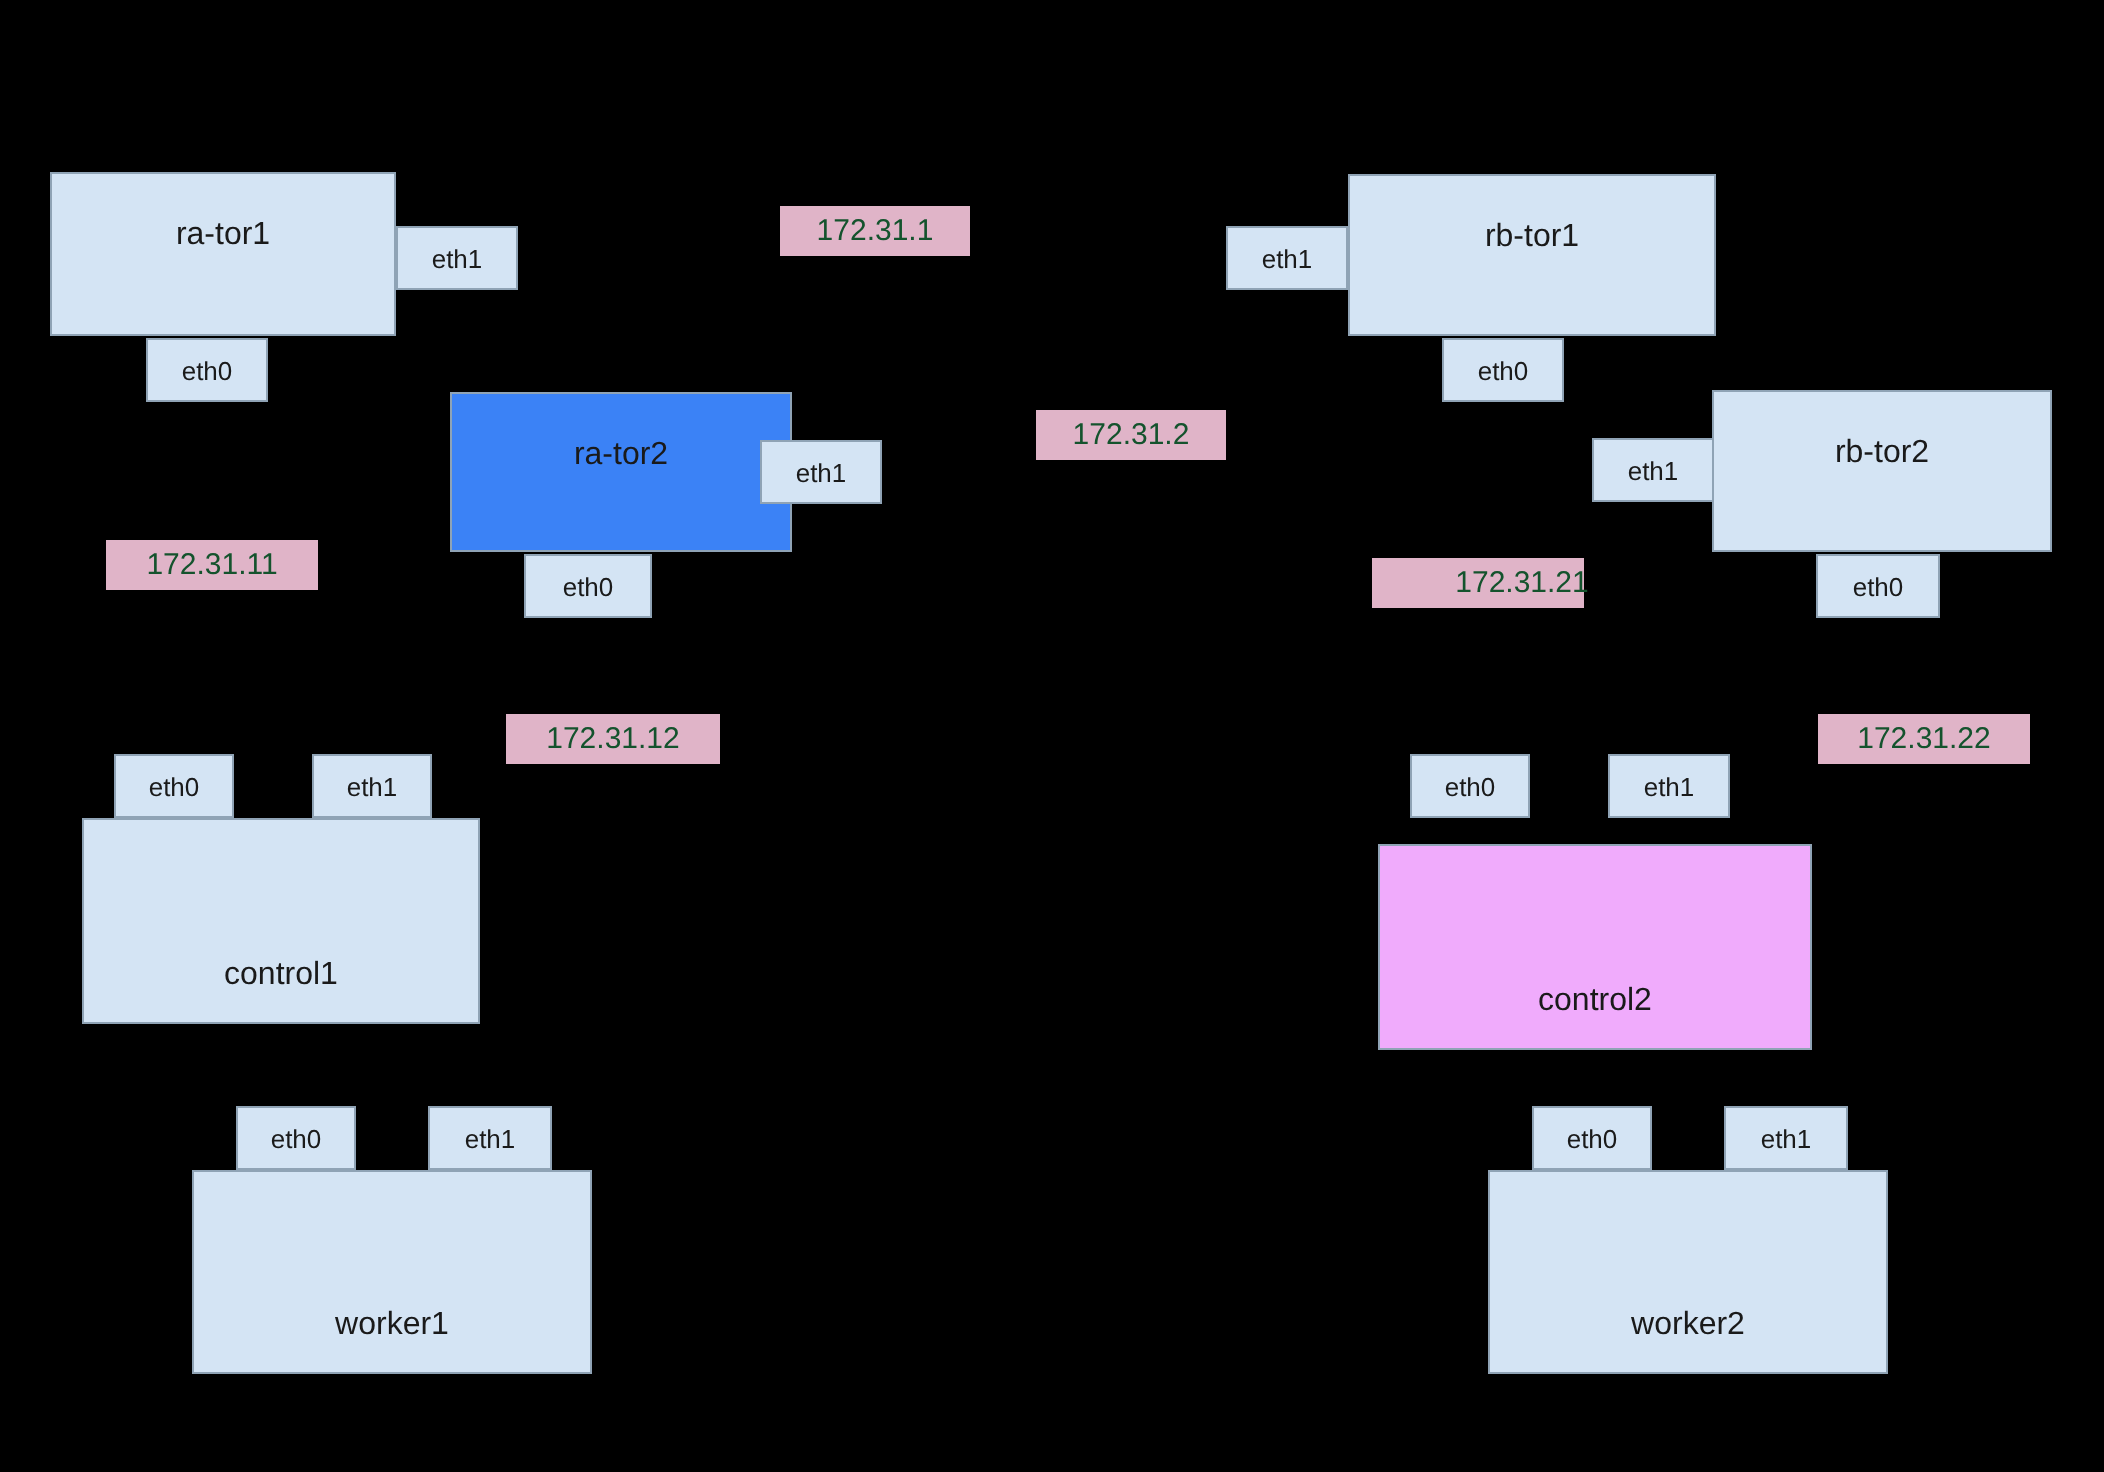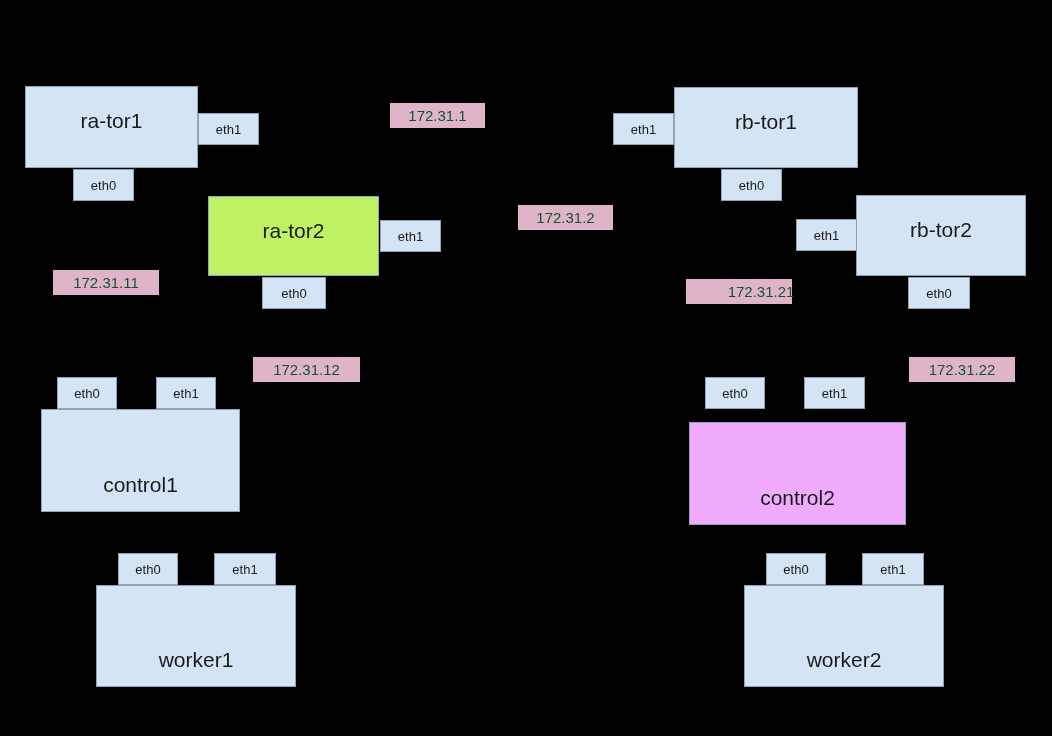"ra-tor1" .node .node-label { font-size: 21px -> 16px }
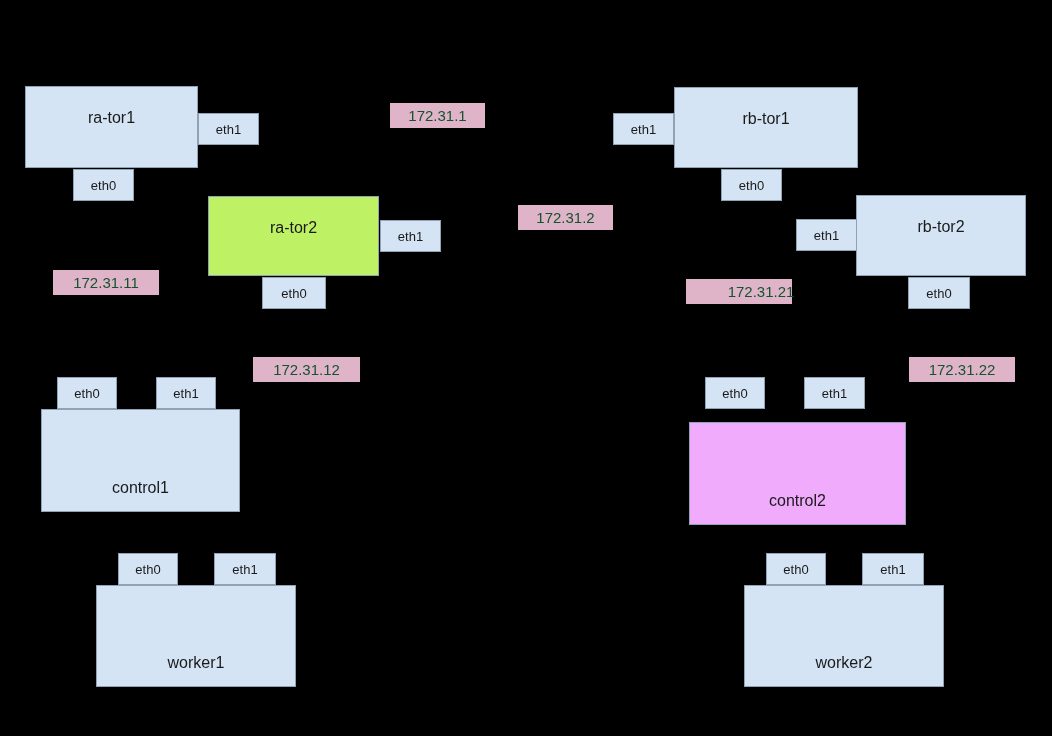"ra-tor2" div.node { background: #bef264 -> #3b82f6; left: 208px -> 225px }
